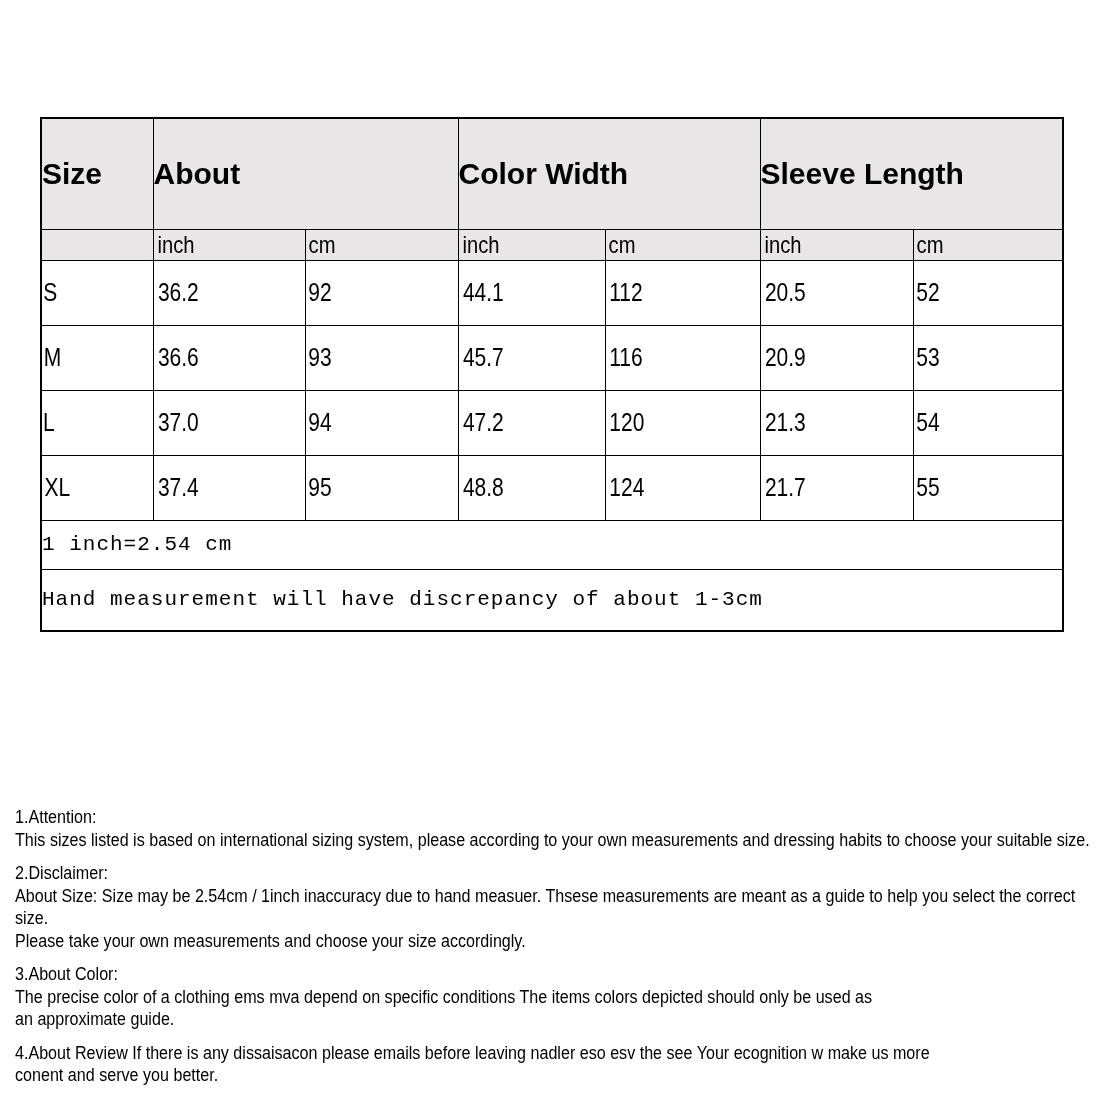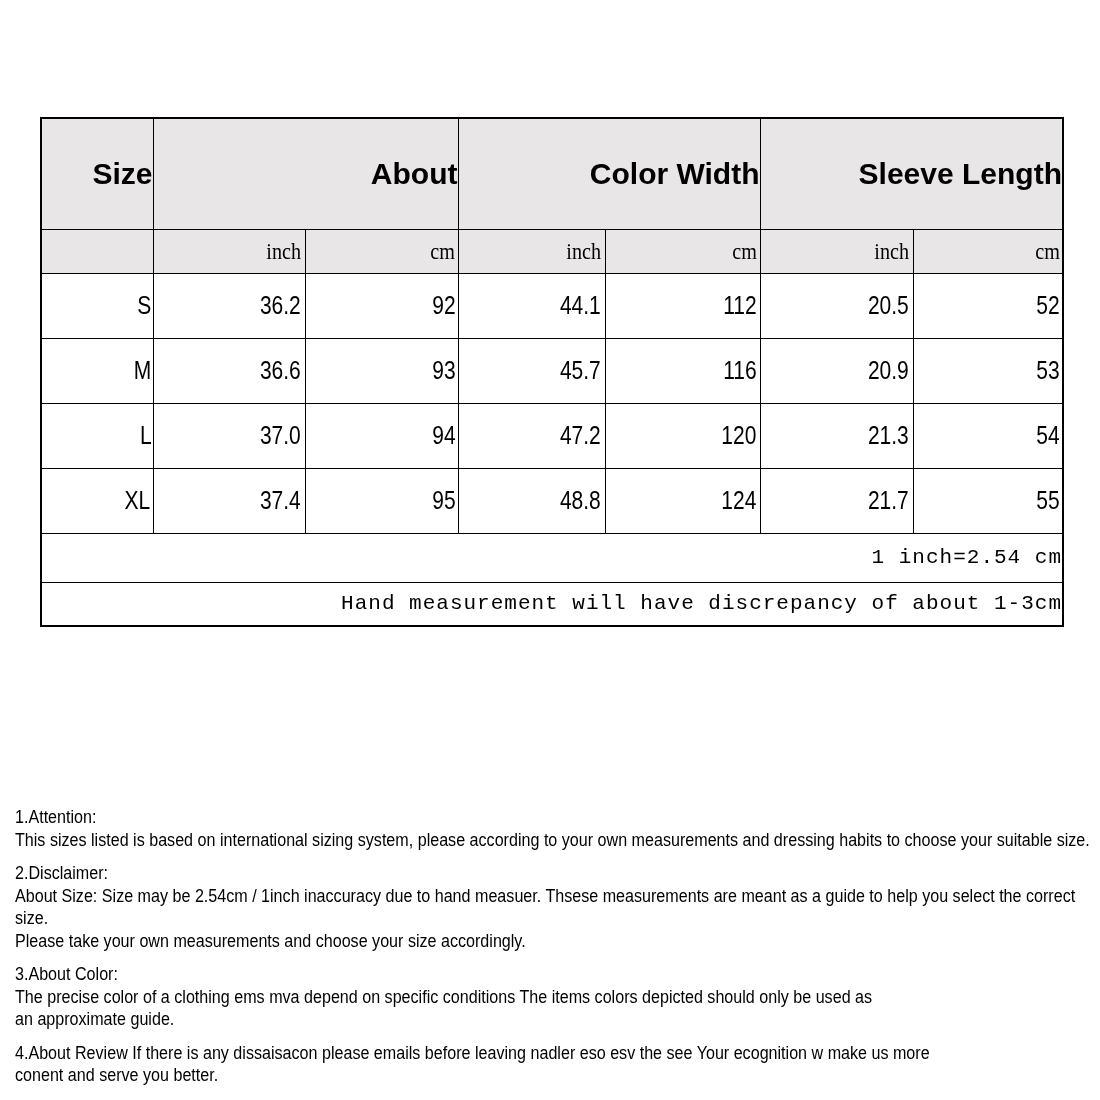"Size" .size-table td { text-align: right -> left }
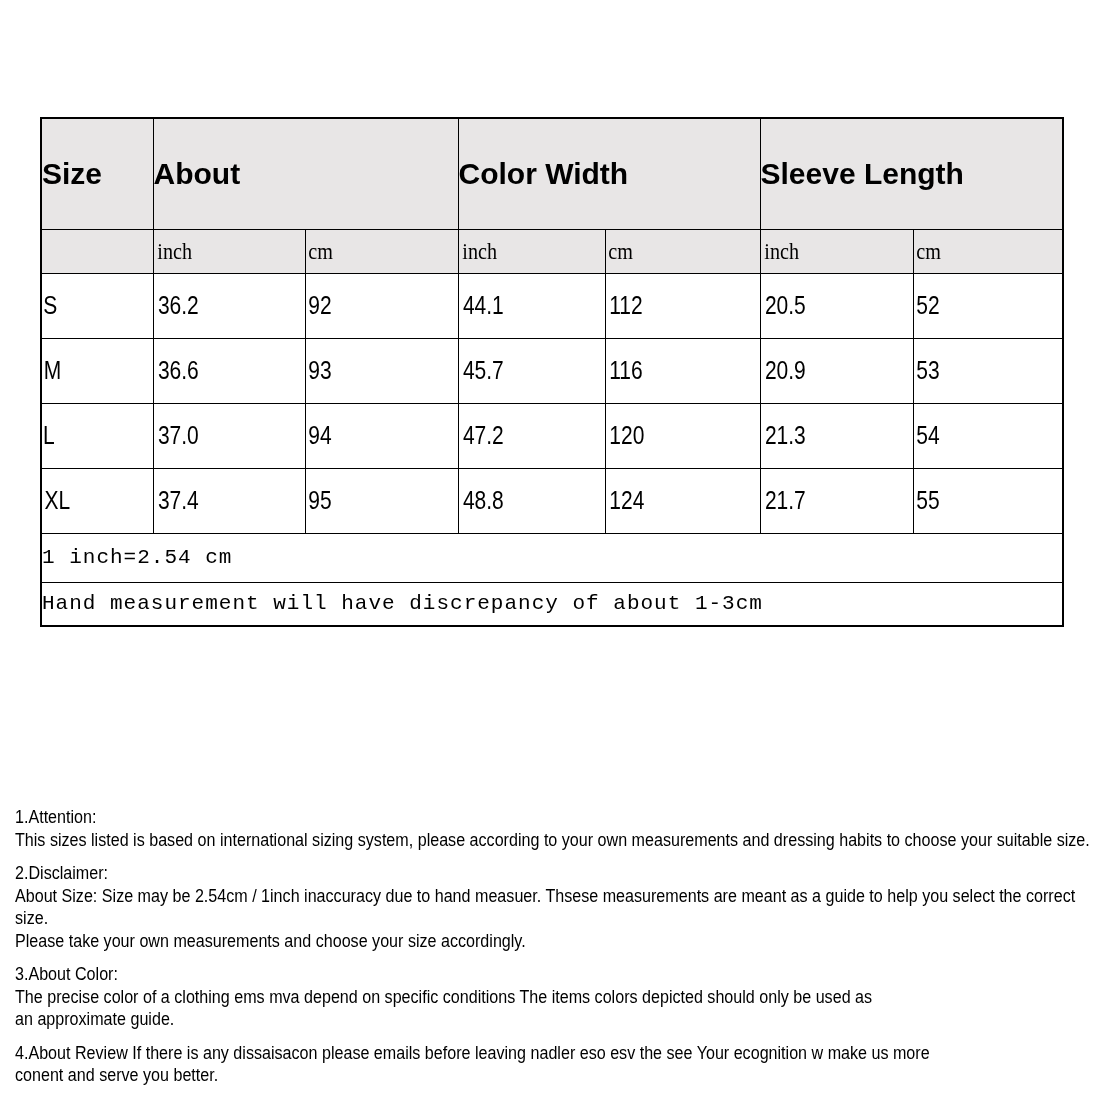"inch" tr.hrow2 { font-family: Liberation Serif, serif -> none; height: 44px -> 31px }
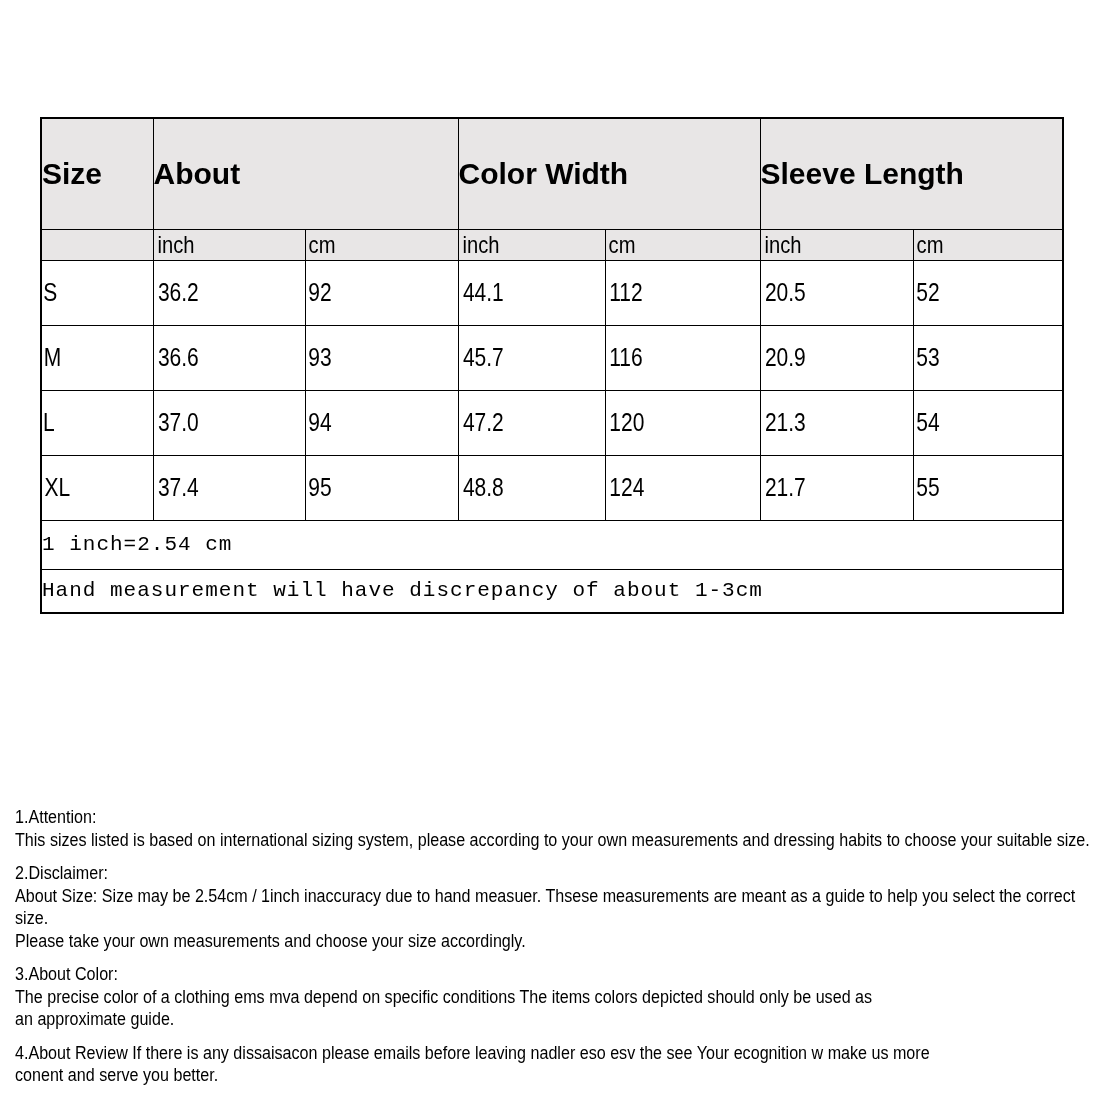"Hand measurement will have discrepancy" tr.frow2 { height: 44px -> 62px }
